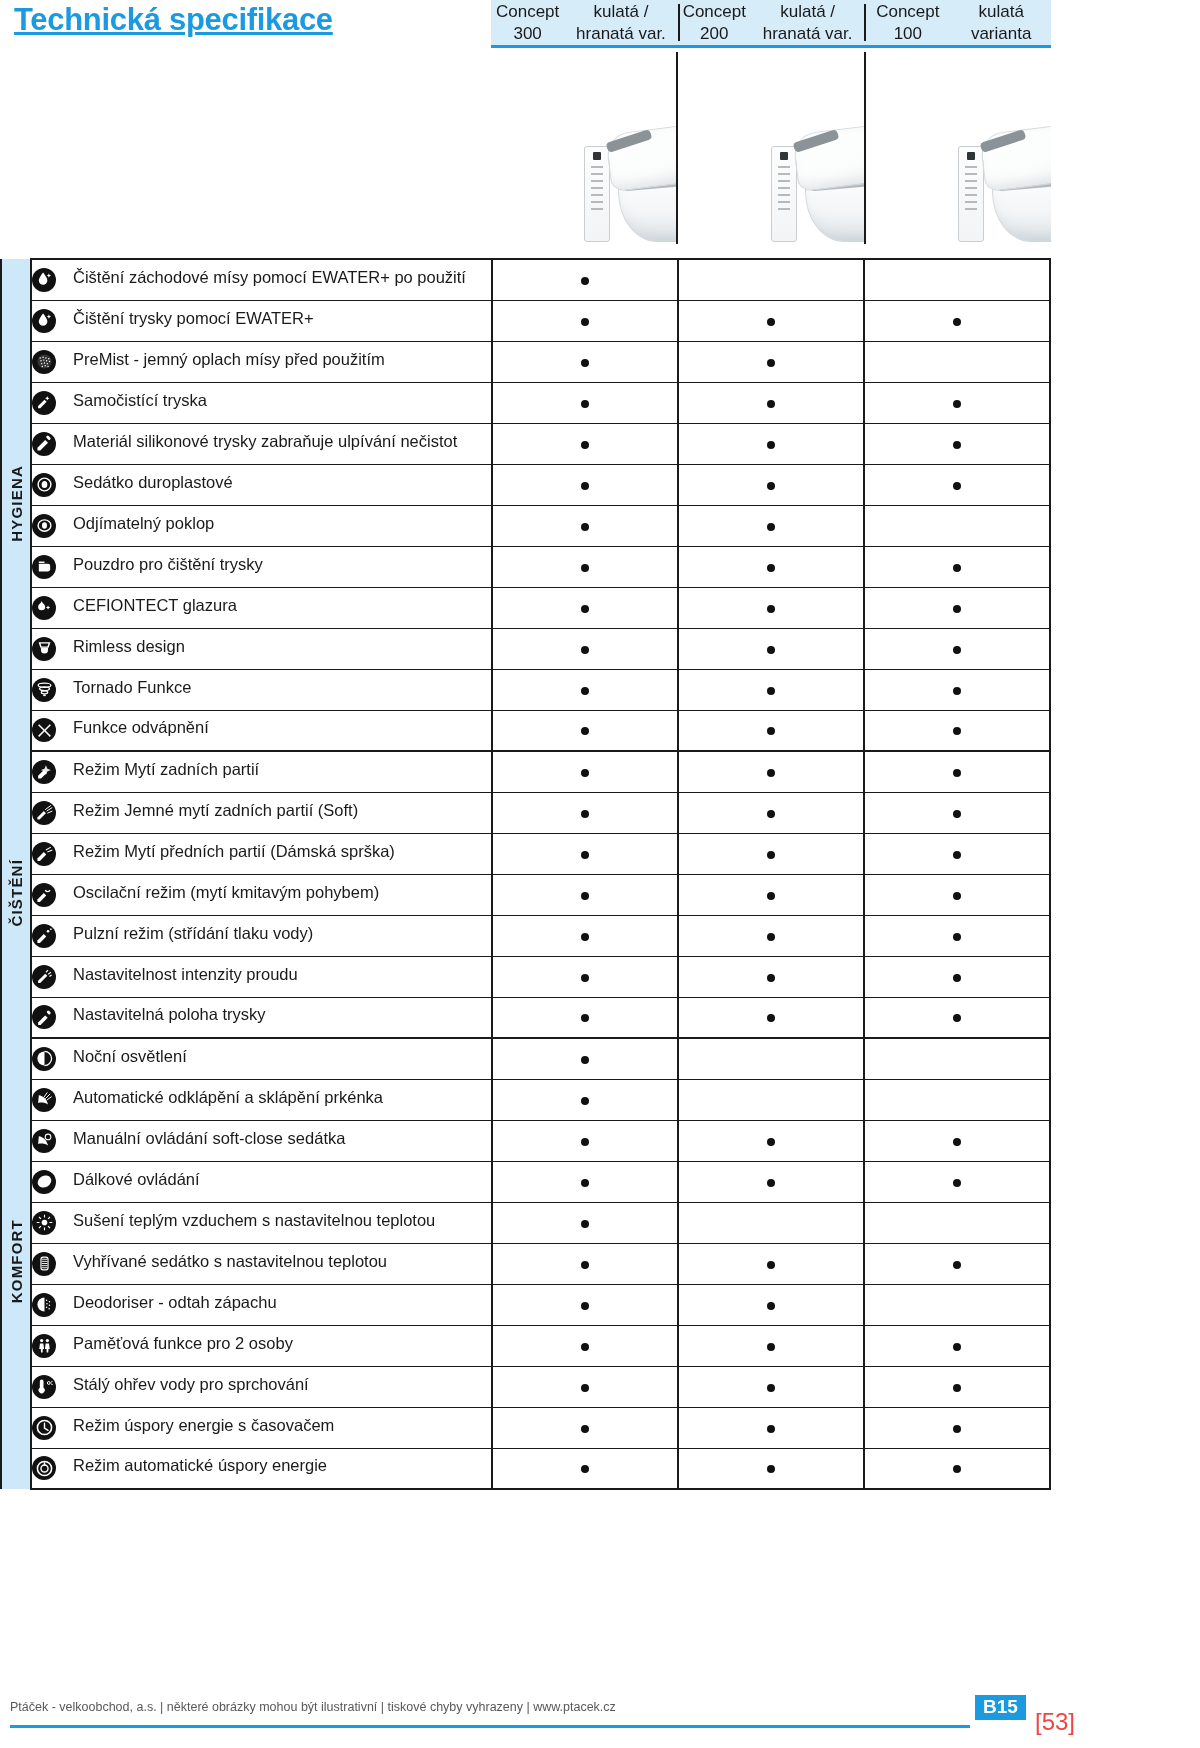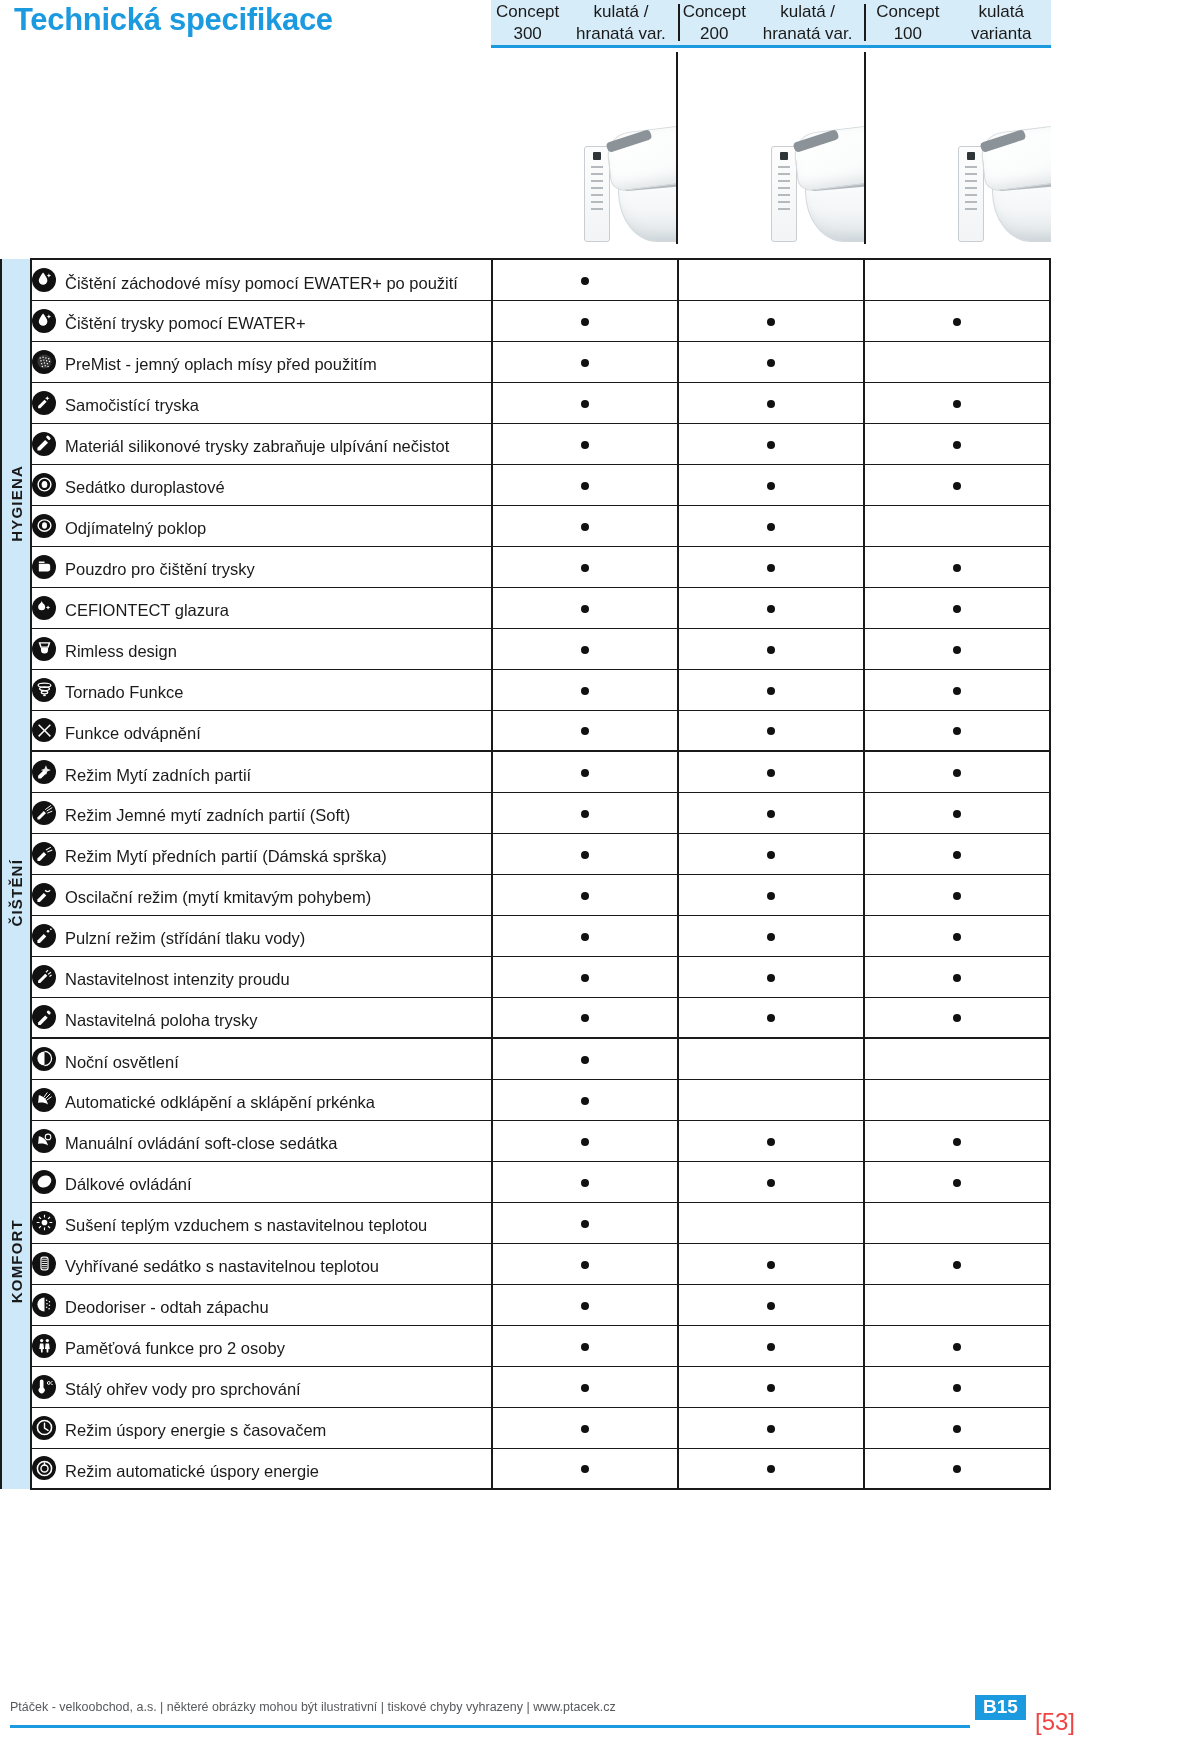"Technická specifikace" .page-title { text-decoration: none -> underline }
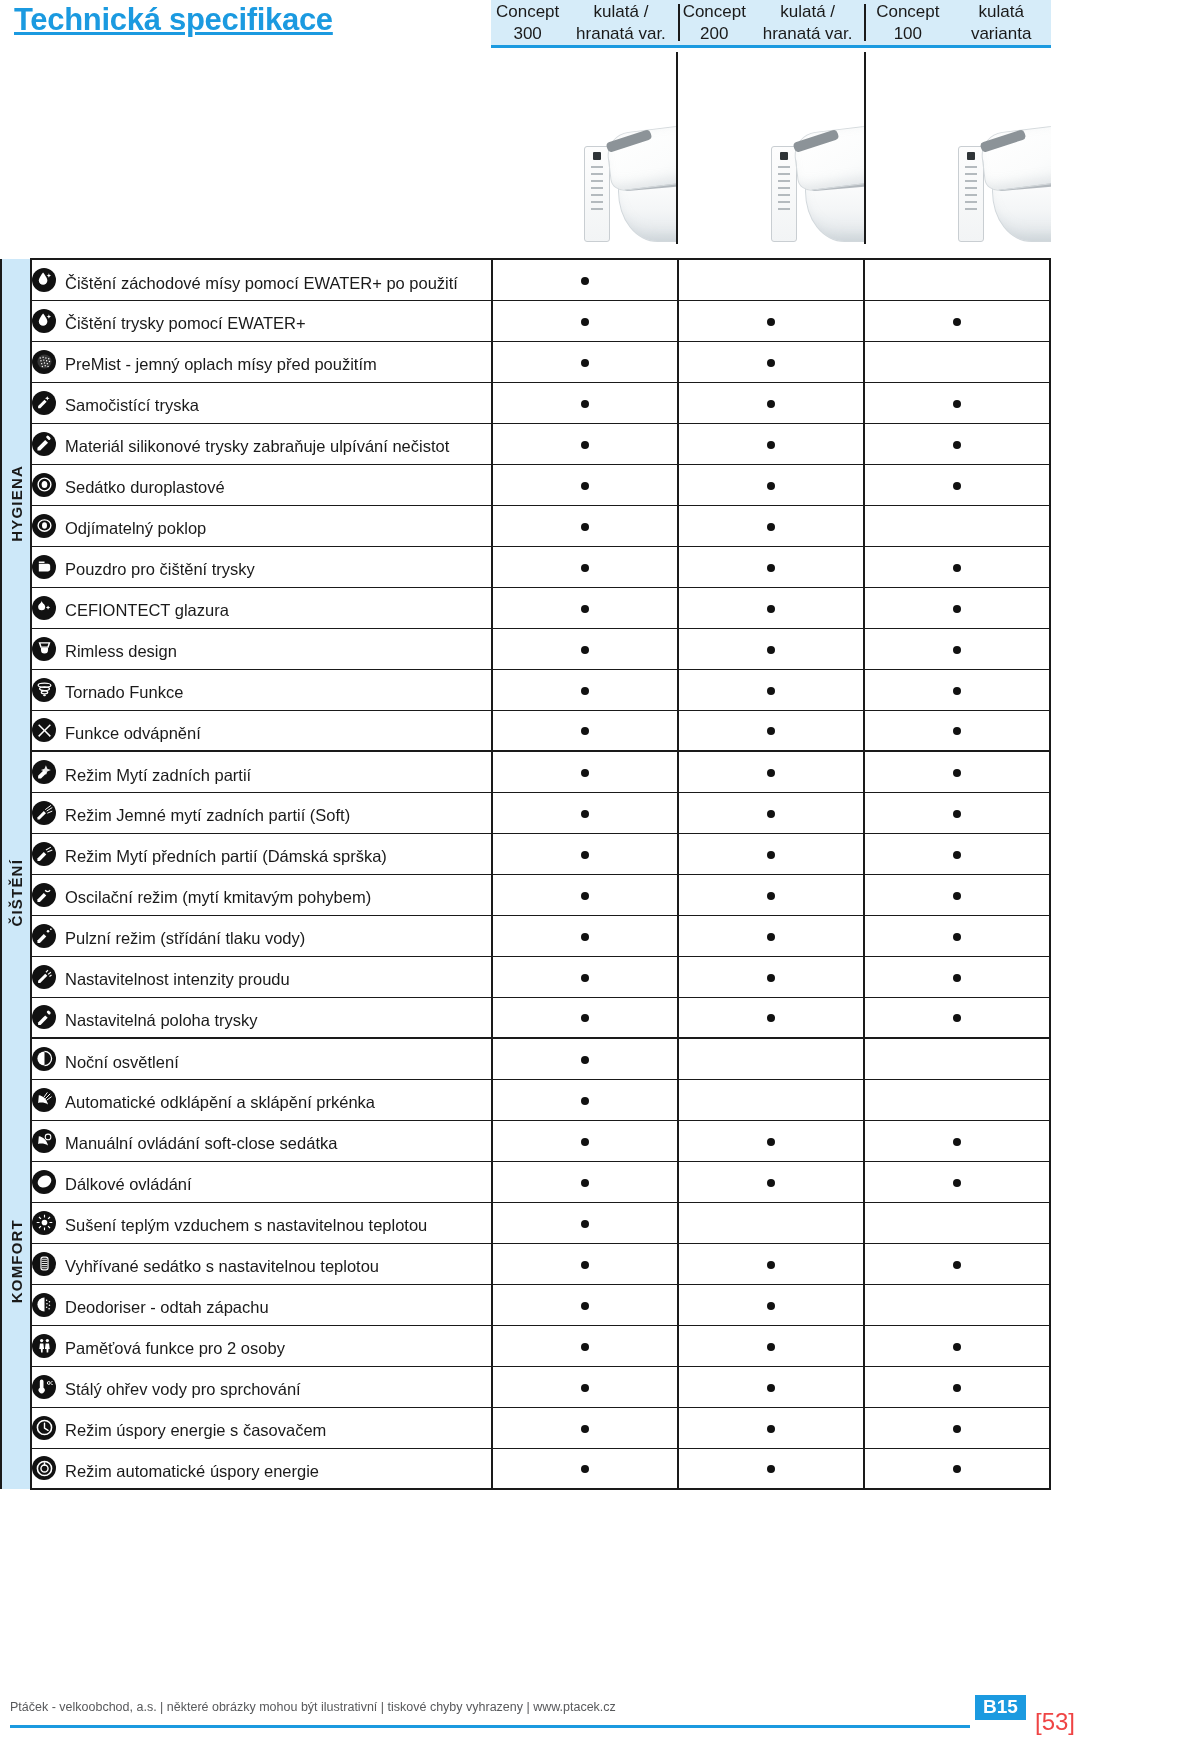"Čištění záchodové mísy pomocí EWATER+" .lrow { align-items: flex-end -> flex-start; gap: 9px -> 17px }
